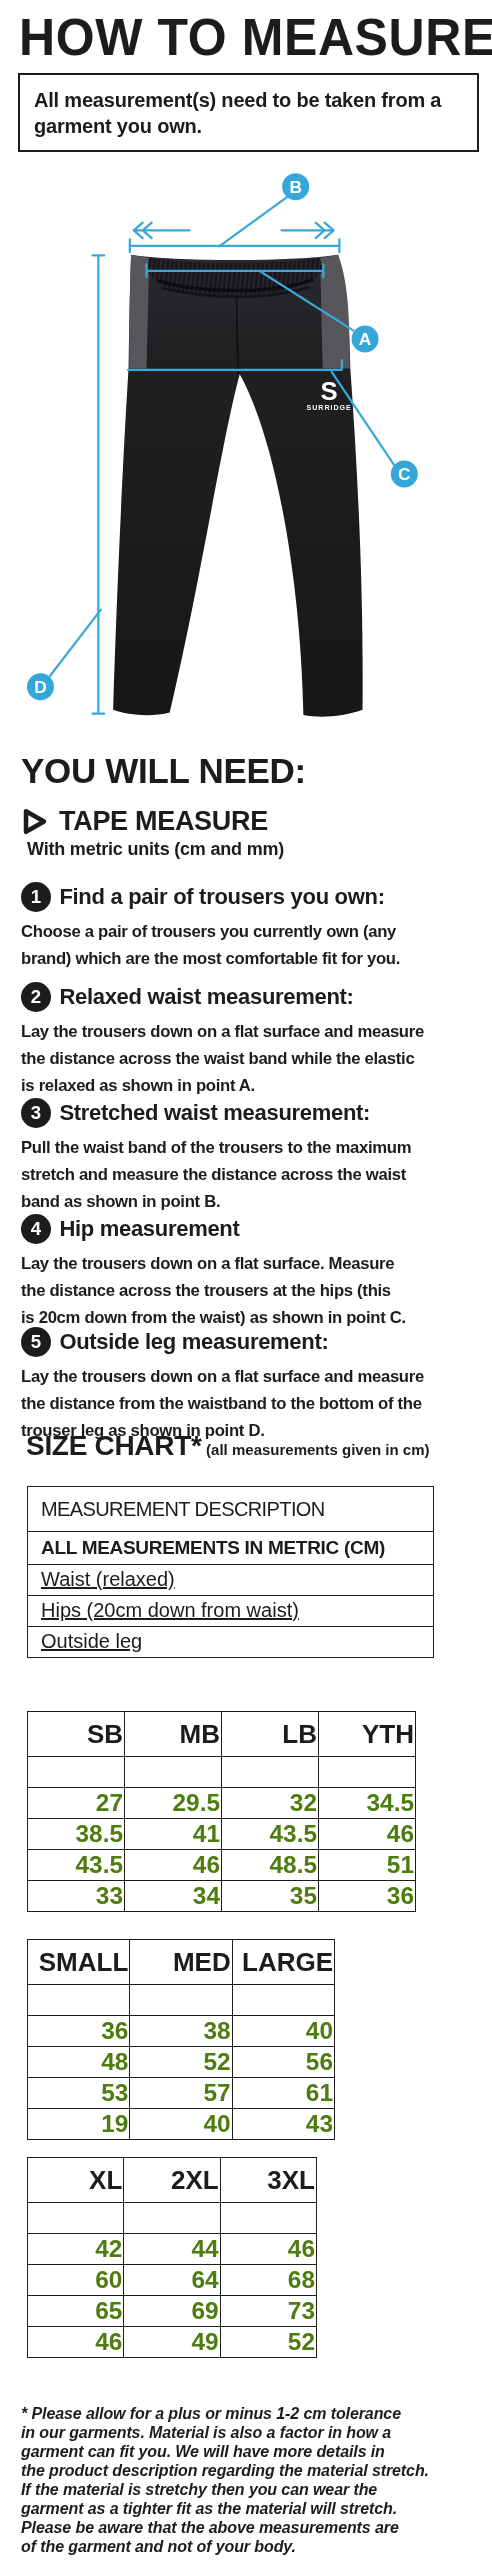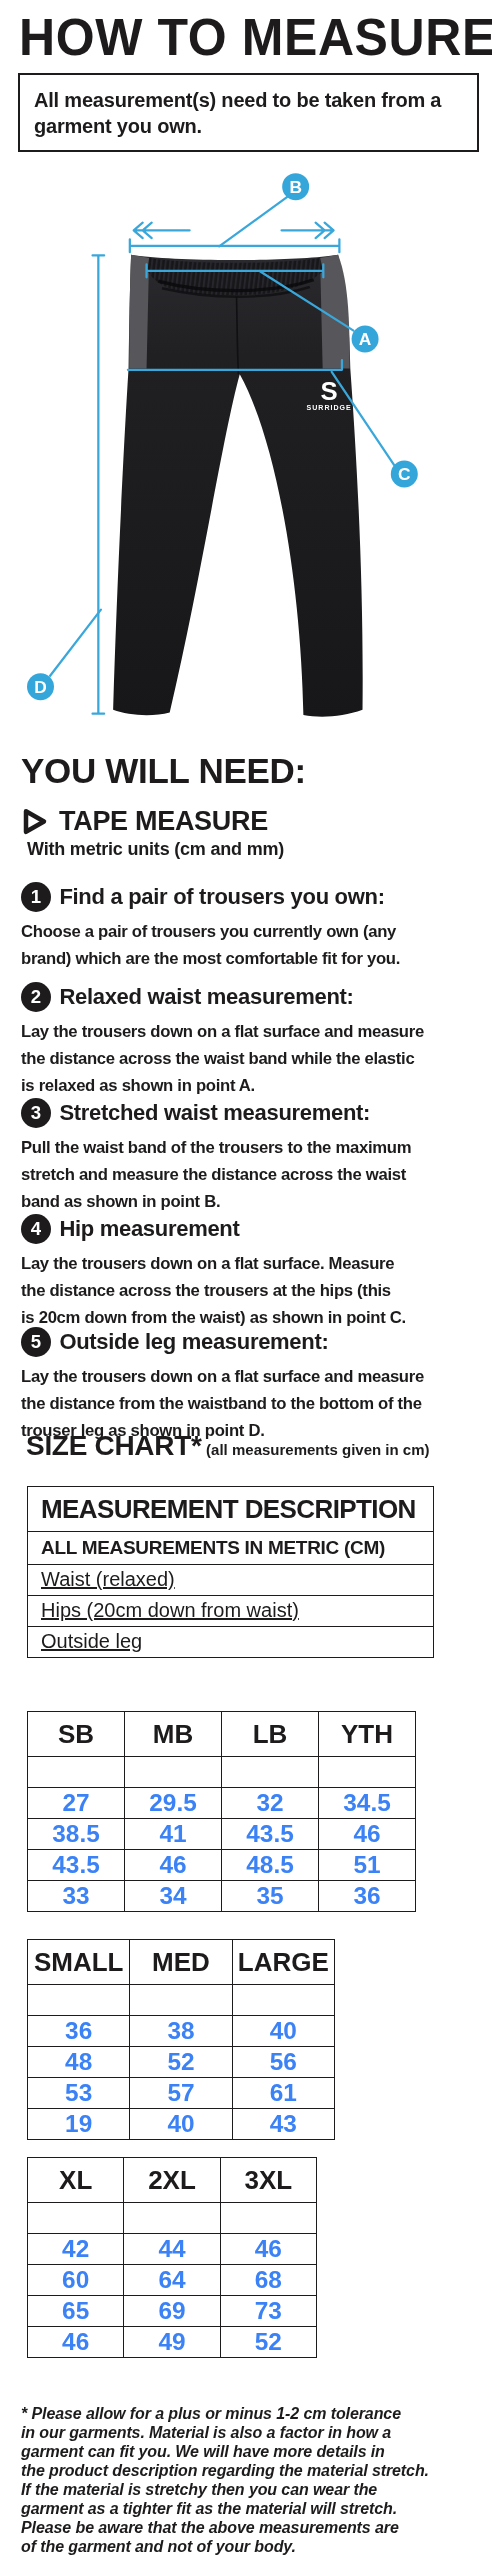"MEASUREMENT DESCRIPTION" .mtable .mt-header { font-size: 26px -> 20px; font-weight: 700 -> 400 }
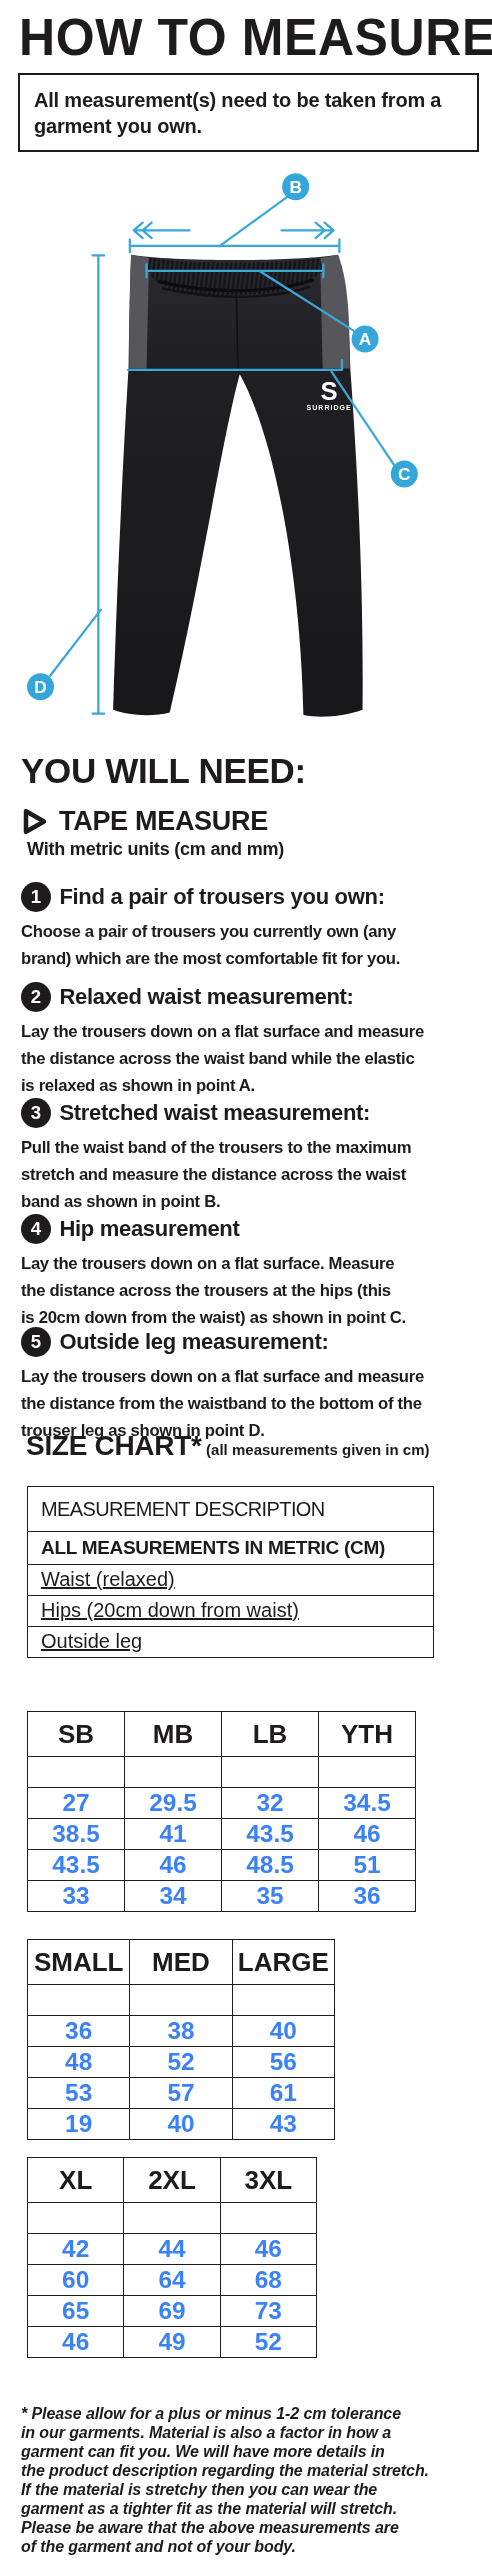"SB" .sizetable th,.sizetable td { text-align: center -> right }
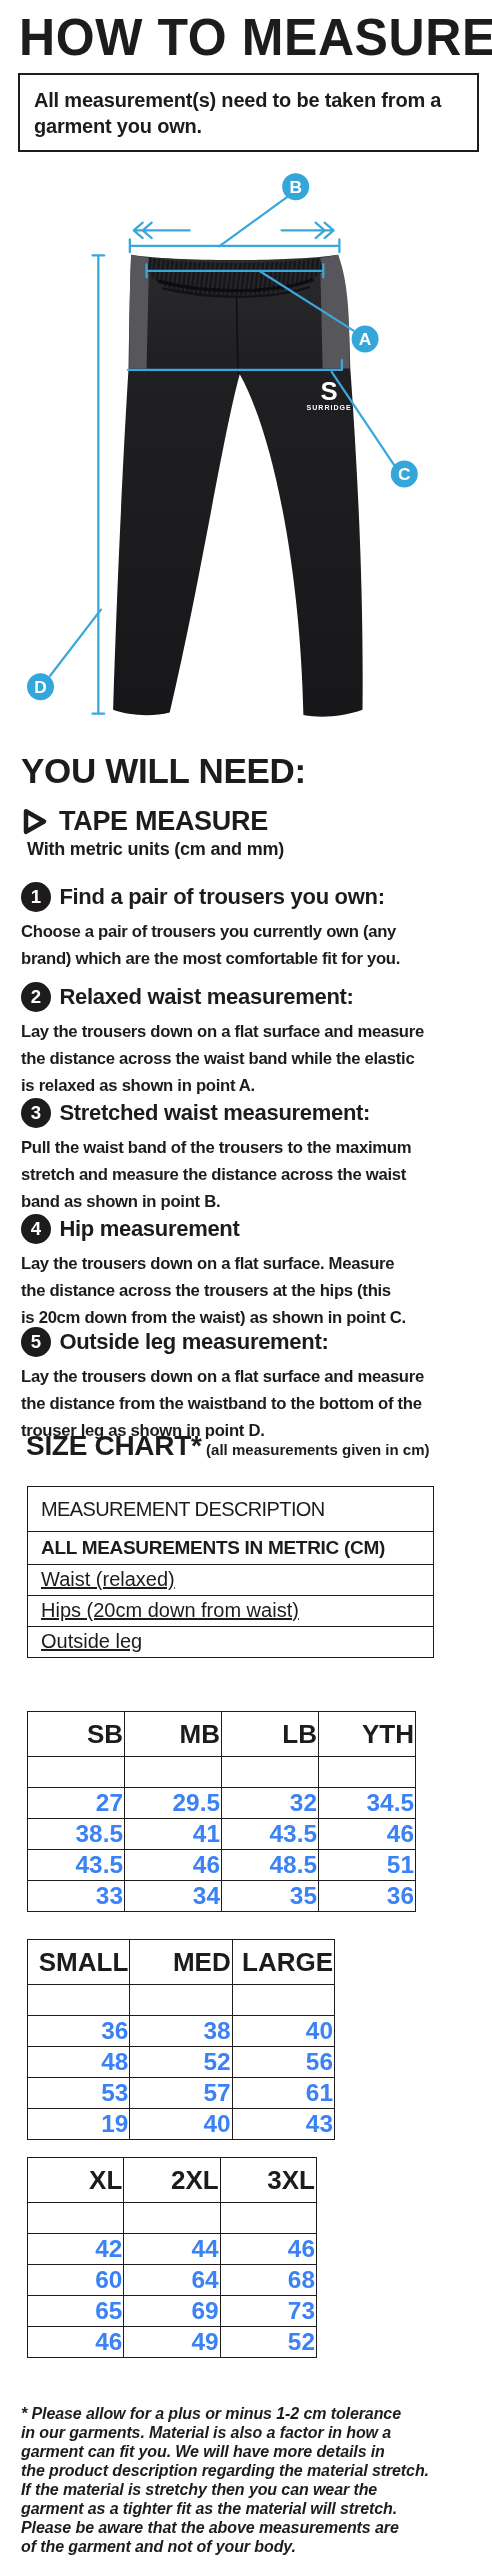"27" .sizetable .size-value { color: #3b82f6 -> #4d7c0f }
